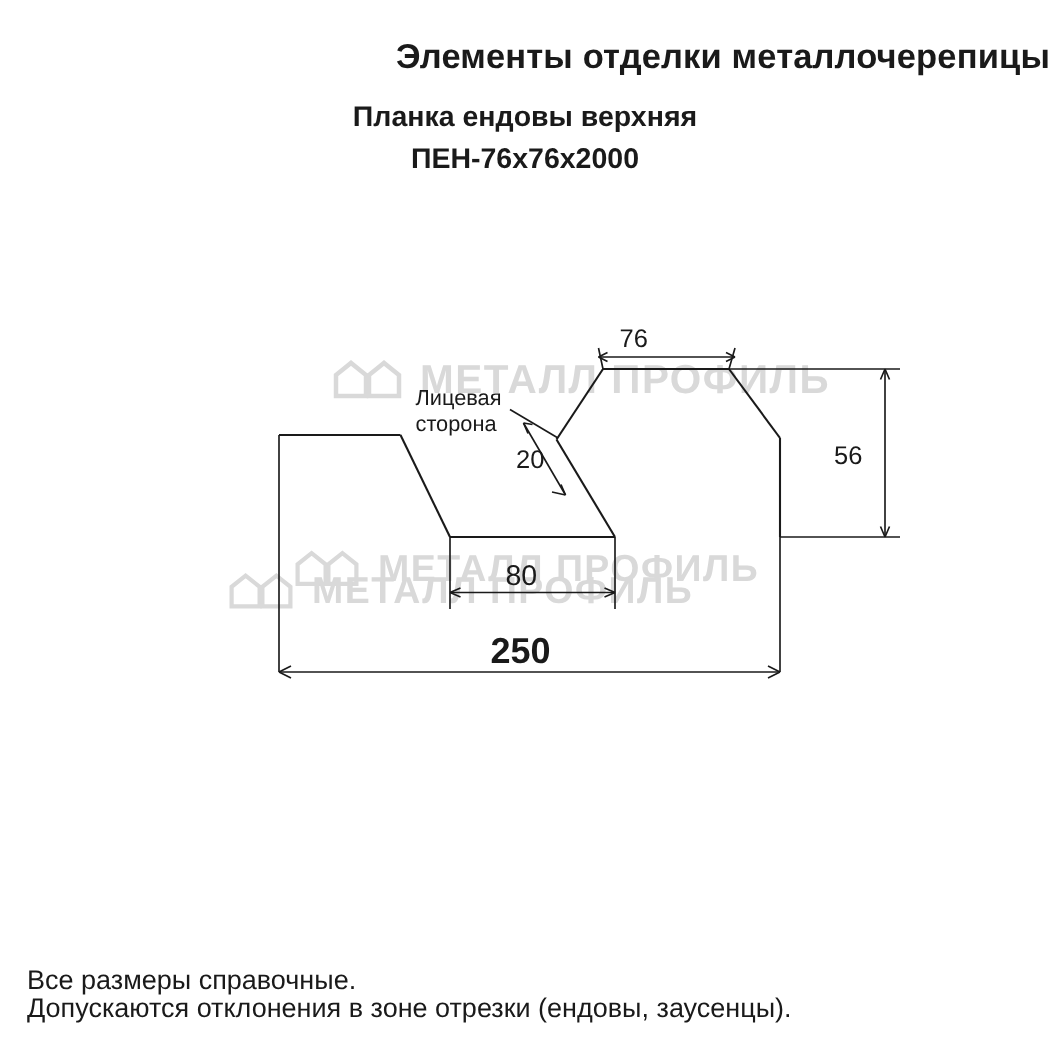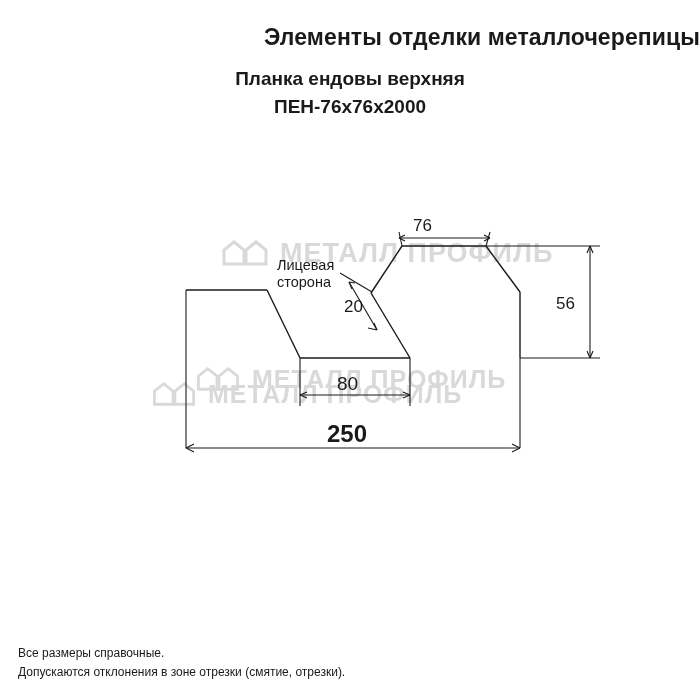"Все размеры справочные." .footer { font-size: 12px -> 18px }
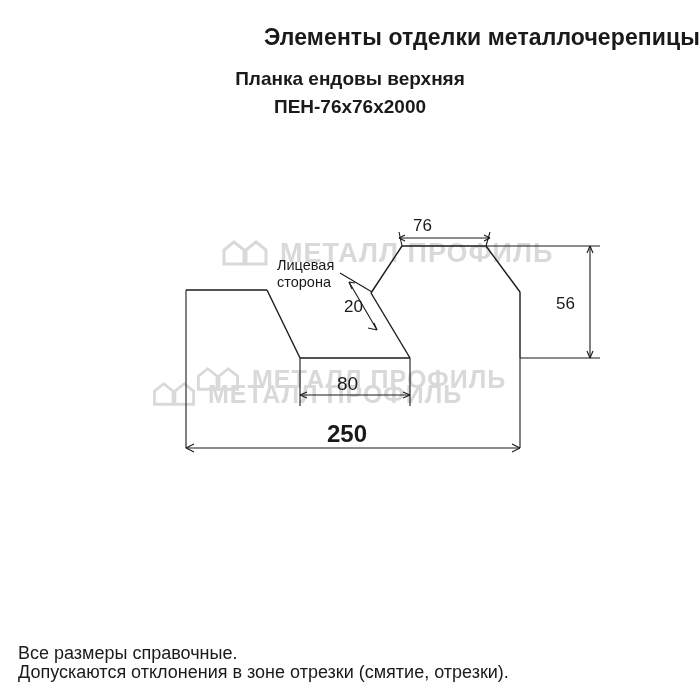"Допускаются отклонения в зоне отрезки" div { text: смятие, отрезки -> ендовы, заусенцы }
